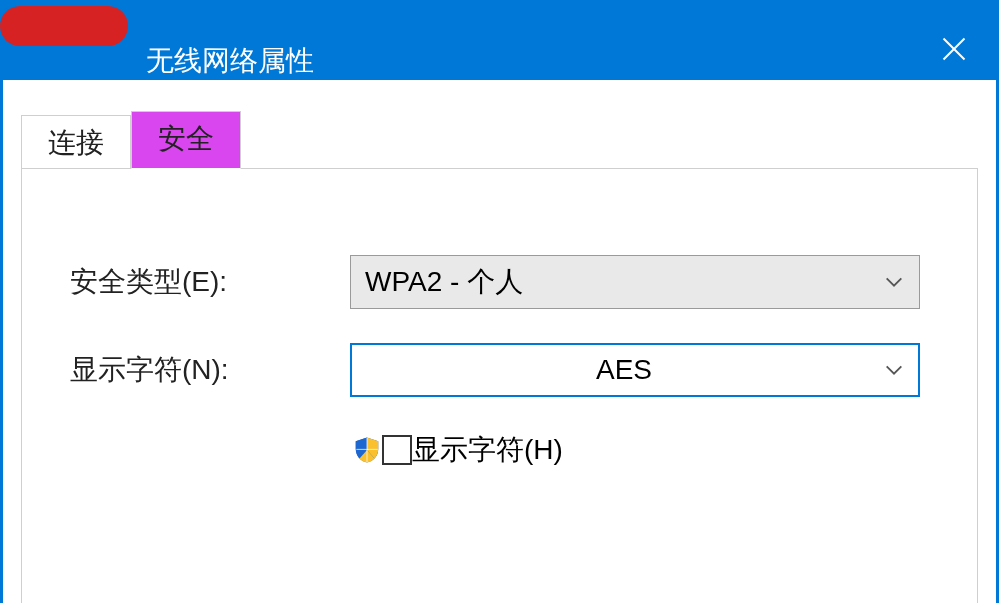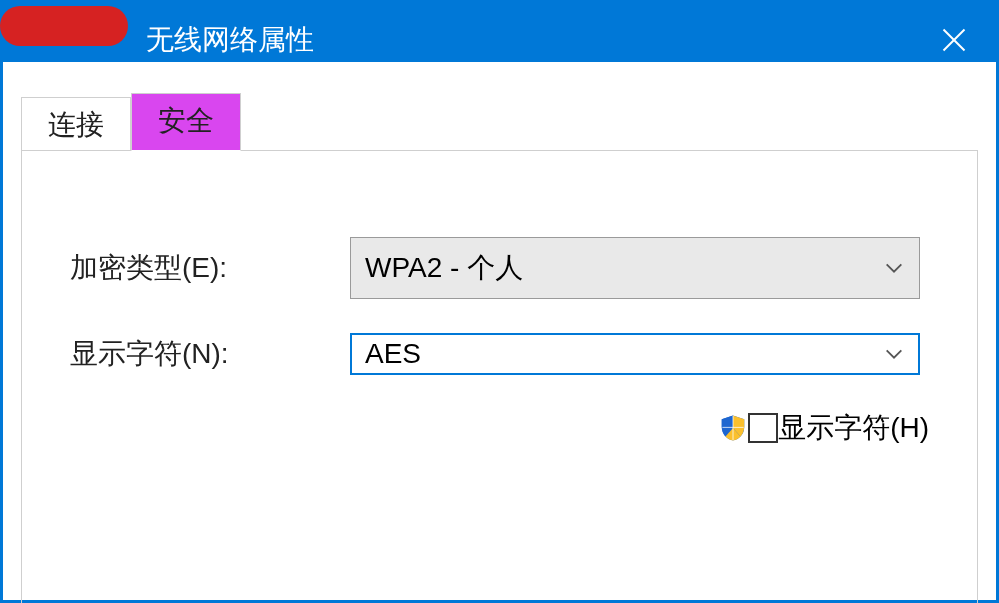"无线网络属性" .titlebar { align-items: center -> flex-end; height: 62px -> 80px }
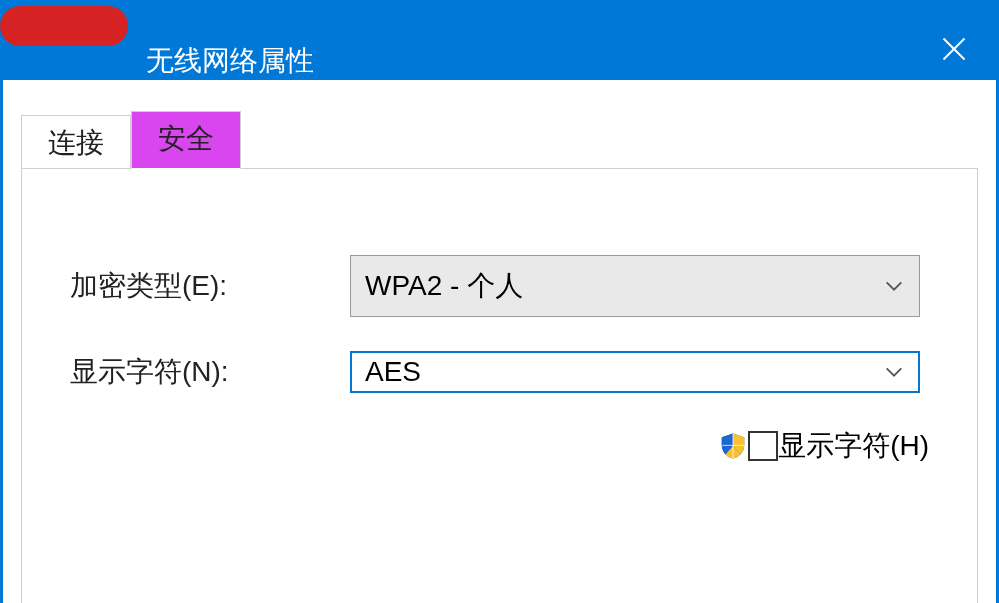"加密类型(E):" span.label { text: 加密 -> 安全 }
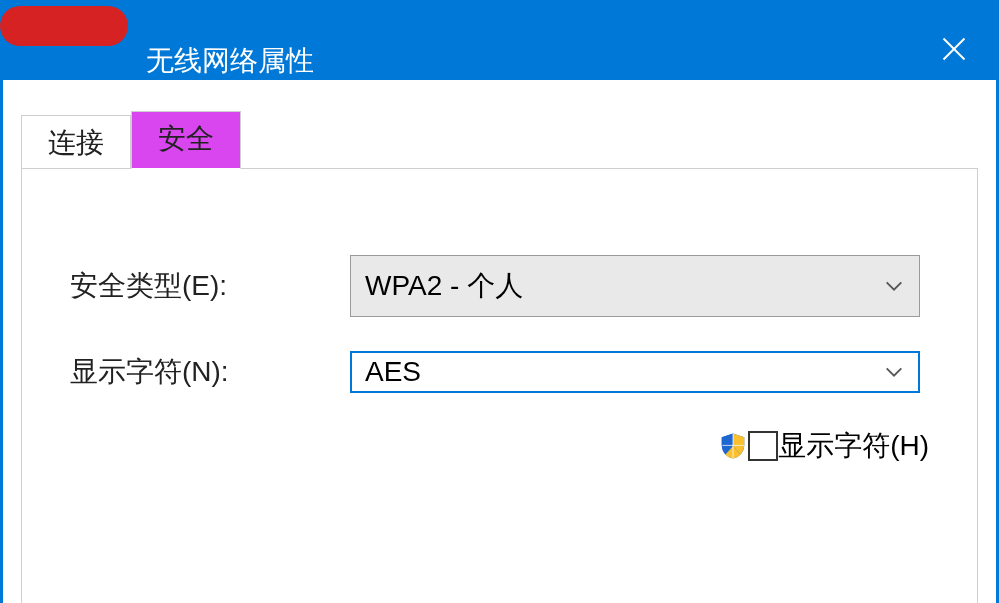"WPA2 - 个人" .combo { height: 62px -> 54px }
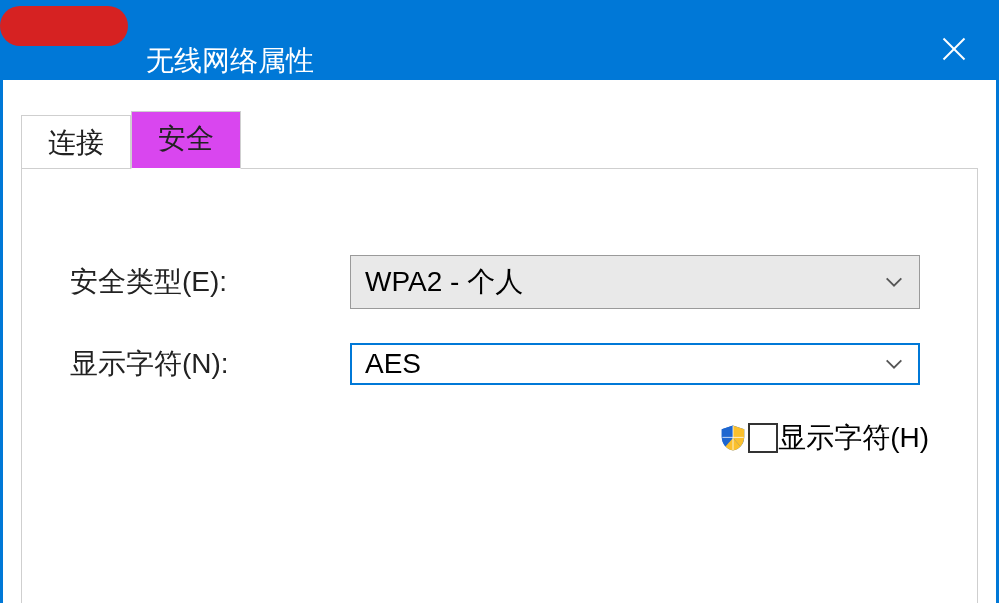"AES" .combo.focused { height: 42px -> 54px; text-align: none -> center }
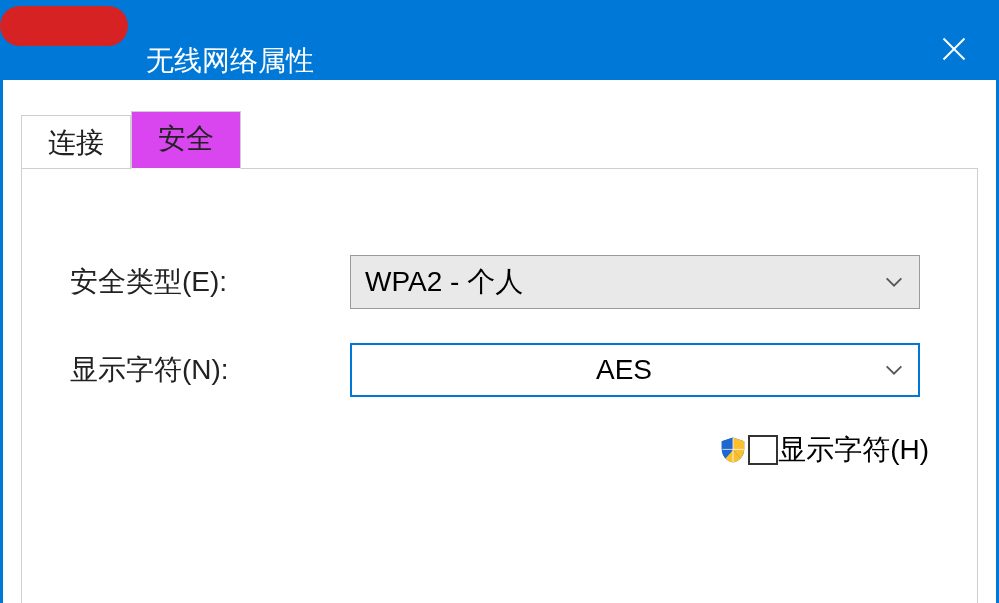"显示字符(H)" .cbrow { justify-content: flex-end -> none }
